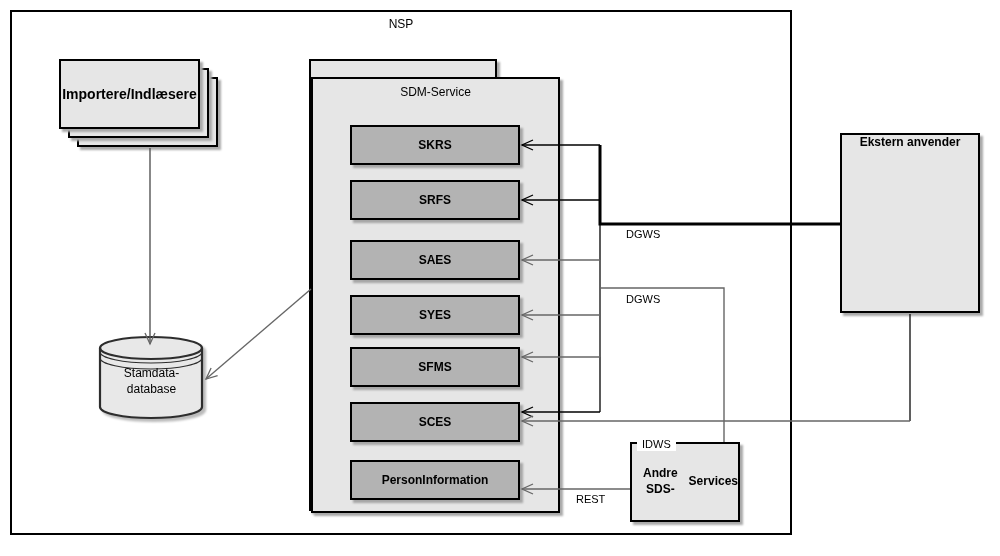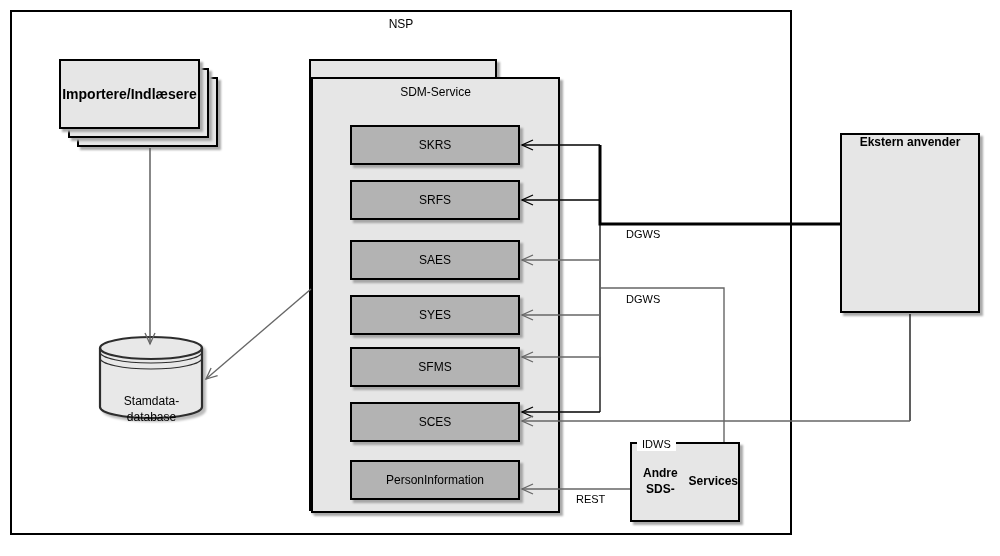"SKRS" .svc { font-weight: normal -> bold }
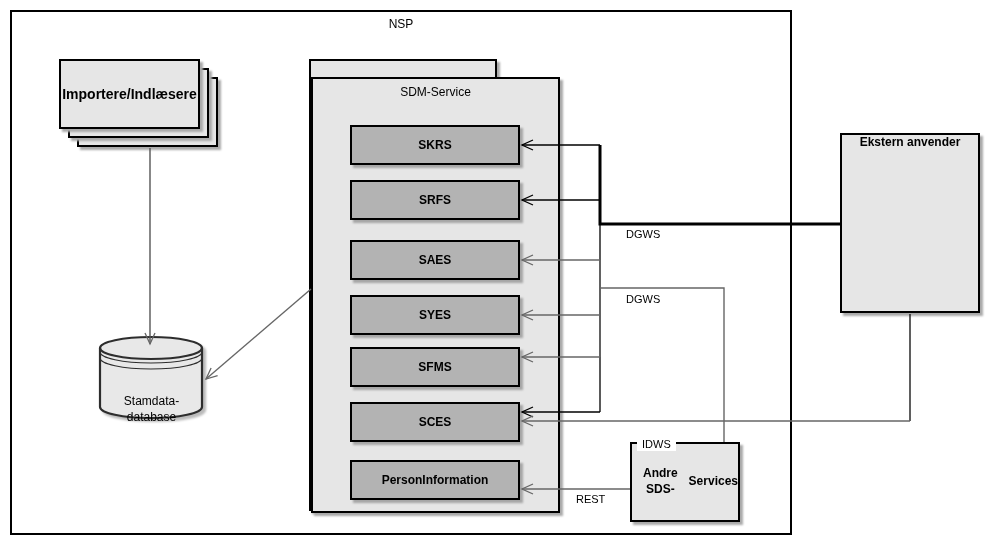"Stamdata-" .db-label { margin-top: 28px -> none }
